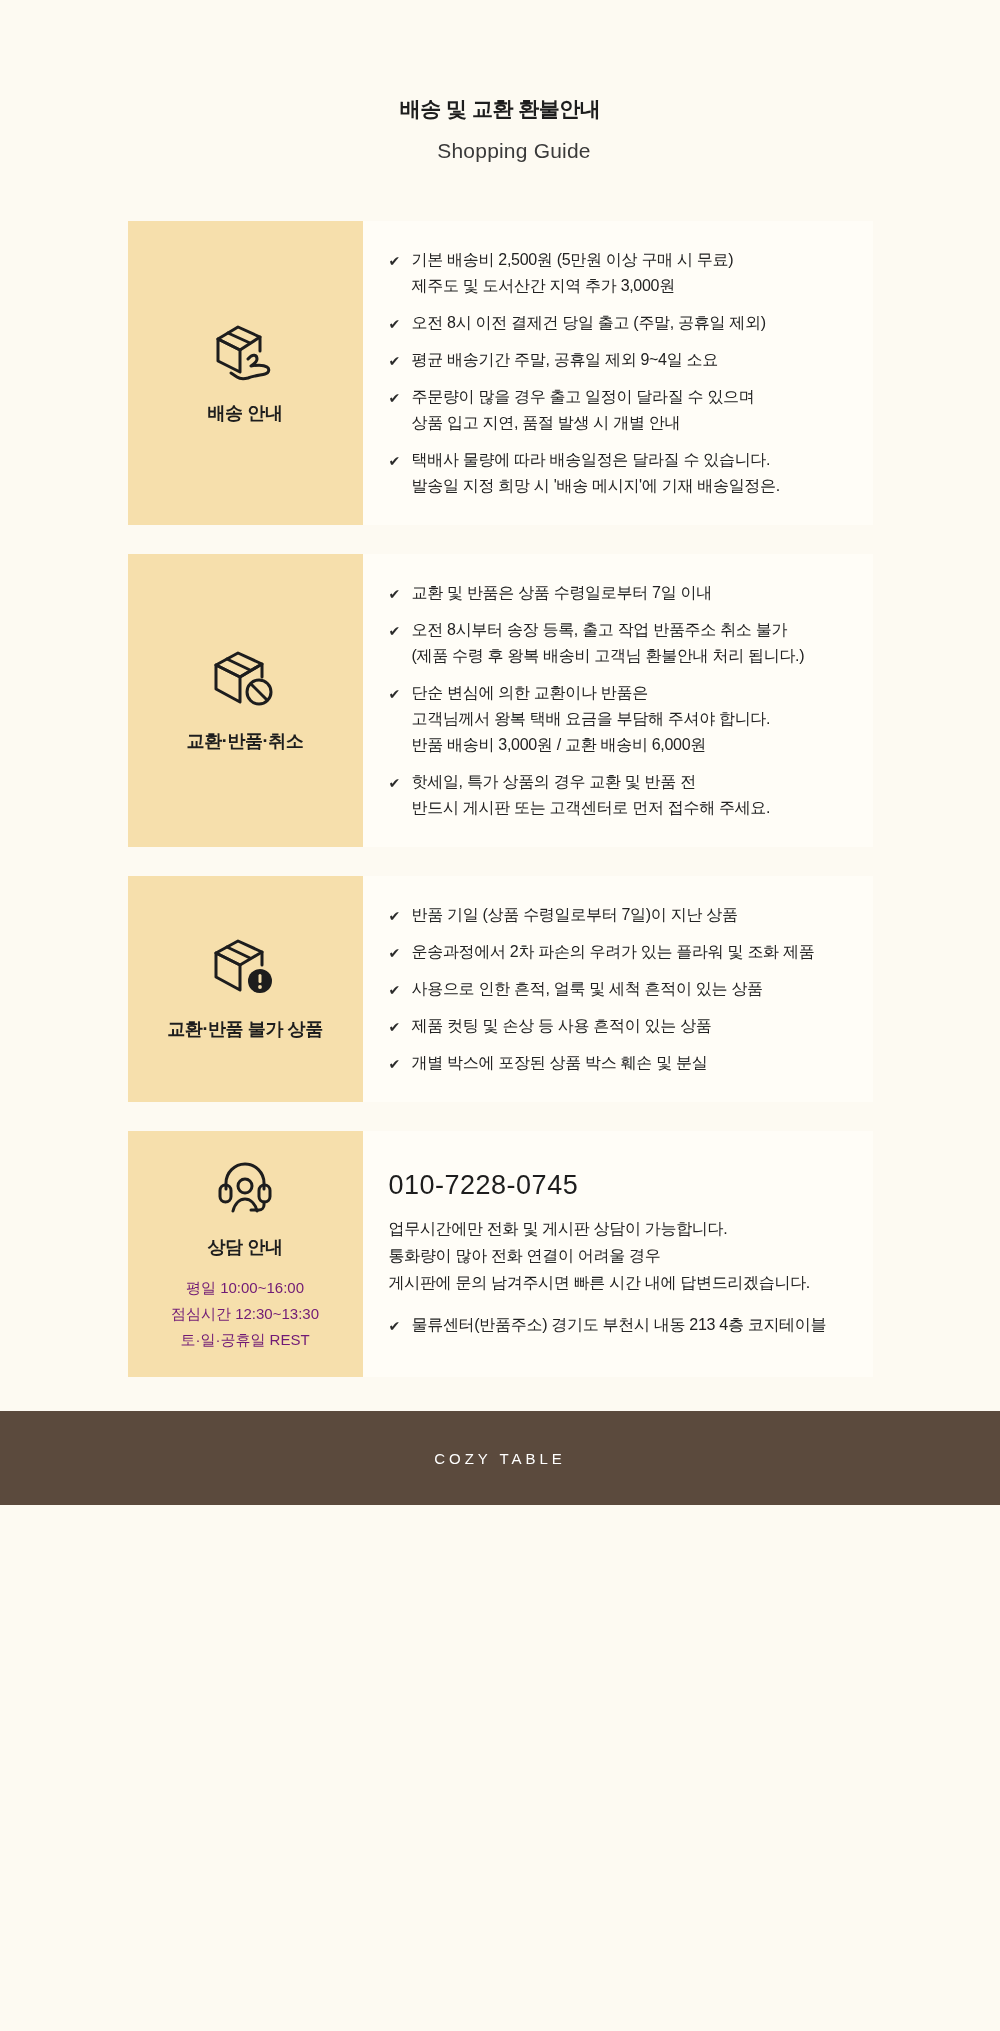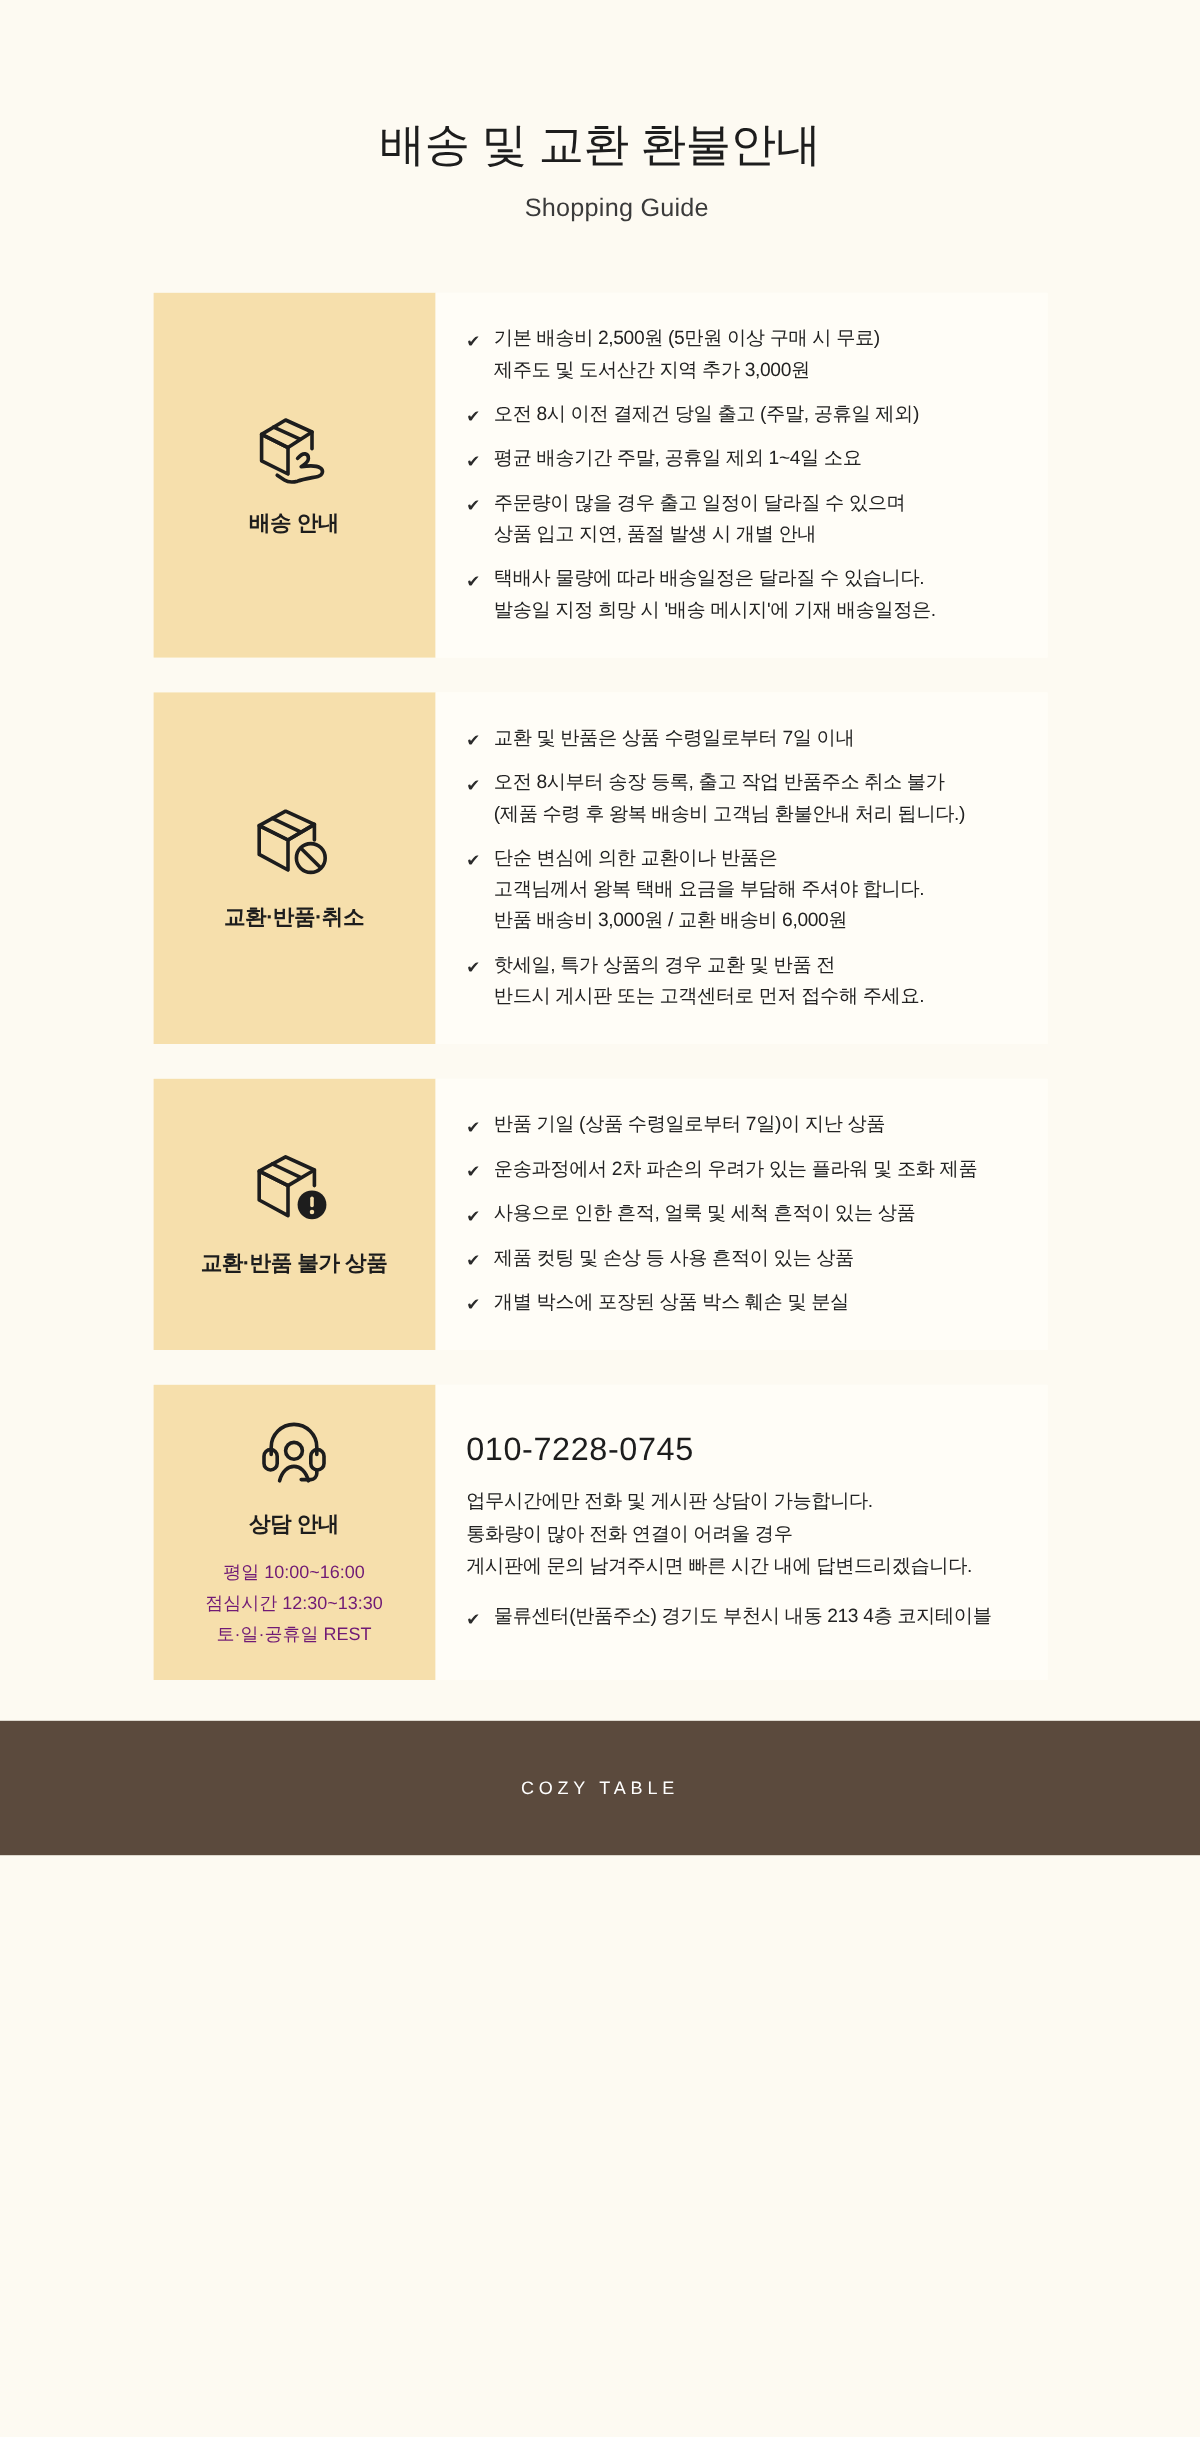"배송 및 교환 환불안내" .header h1 { font-size: 38px -> 21px; font-weight: 400 -> 700 }
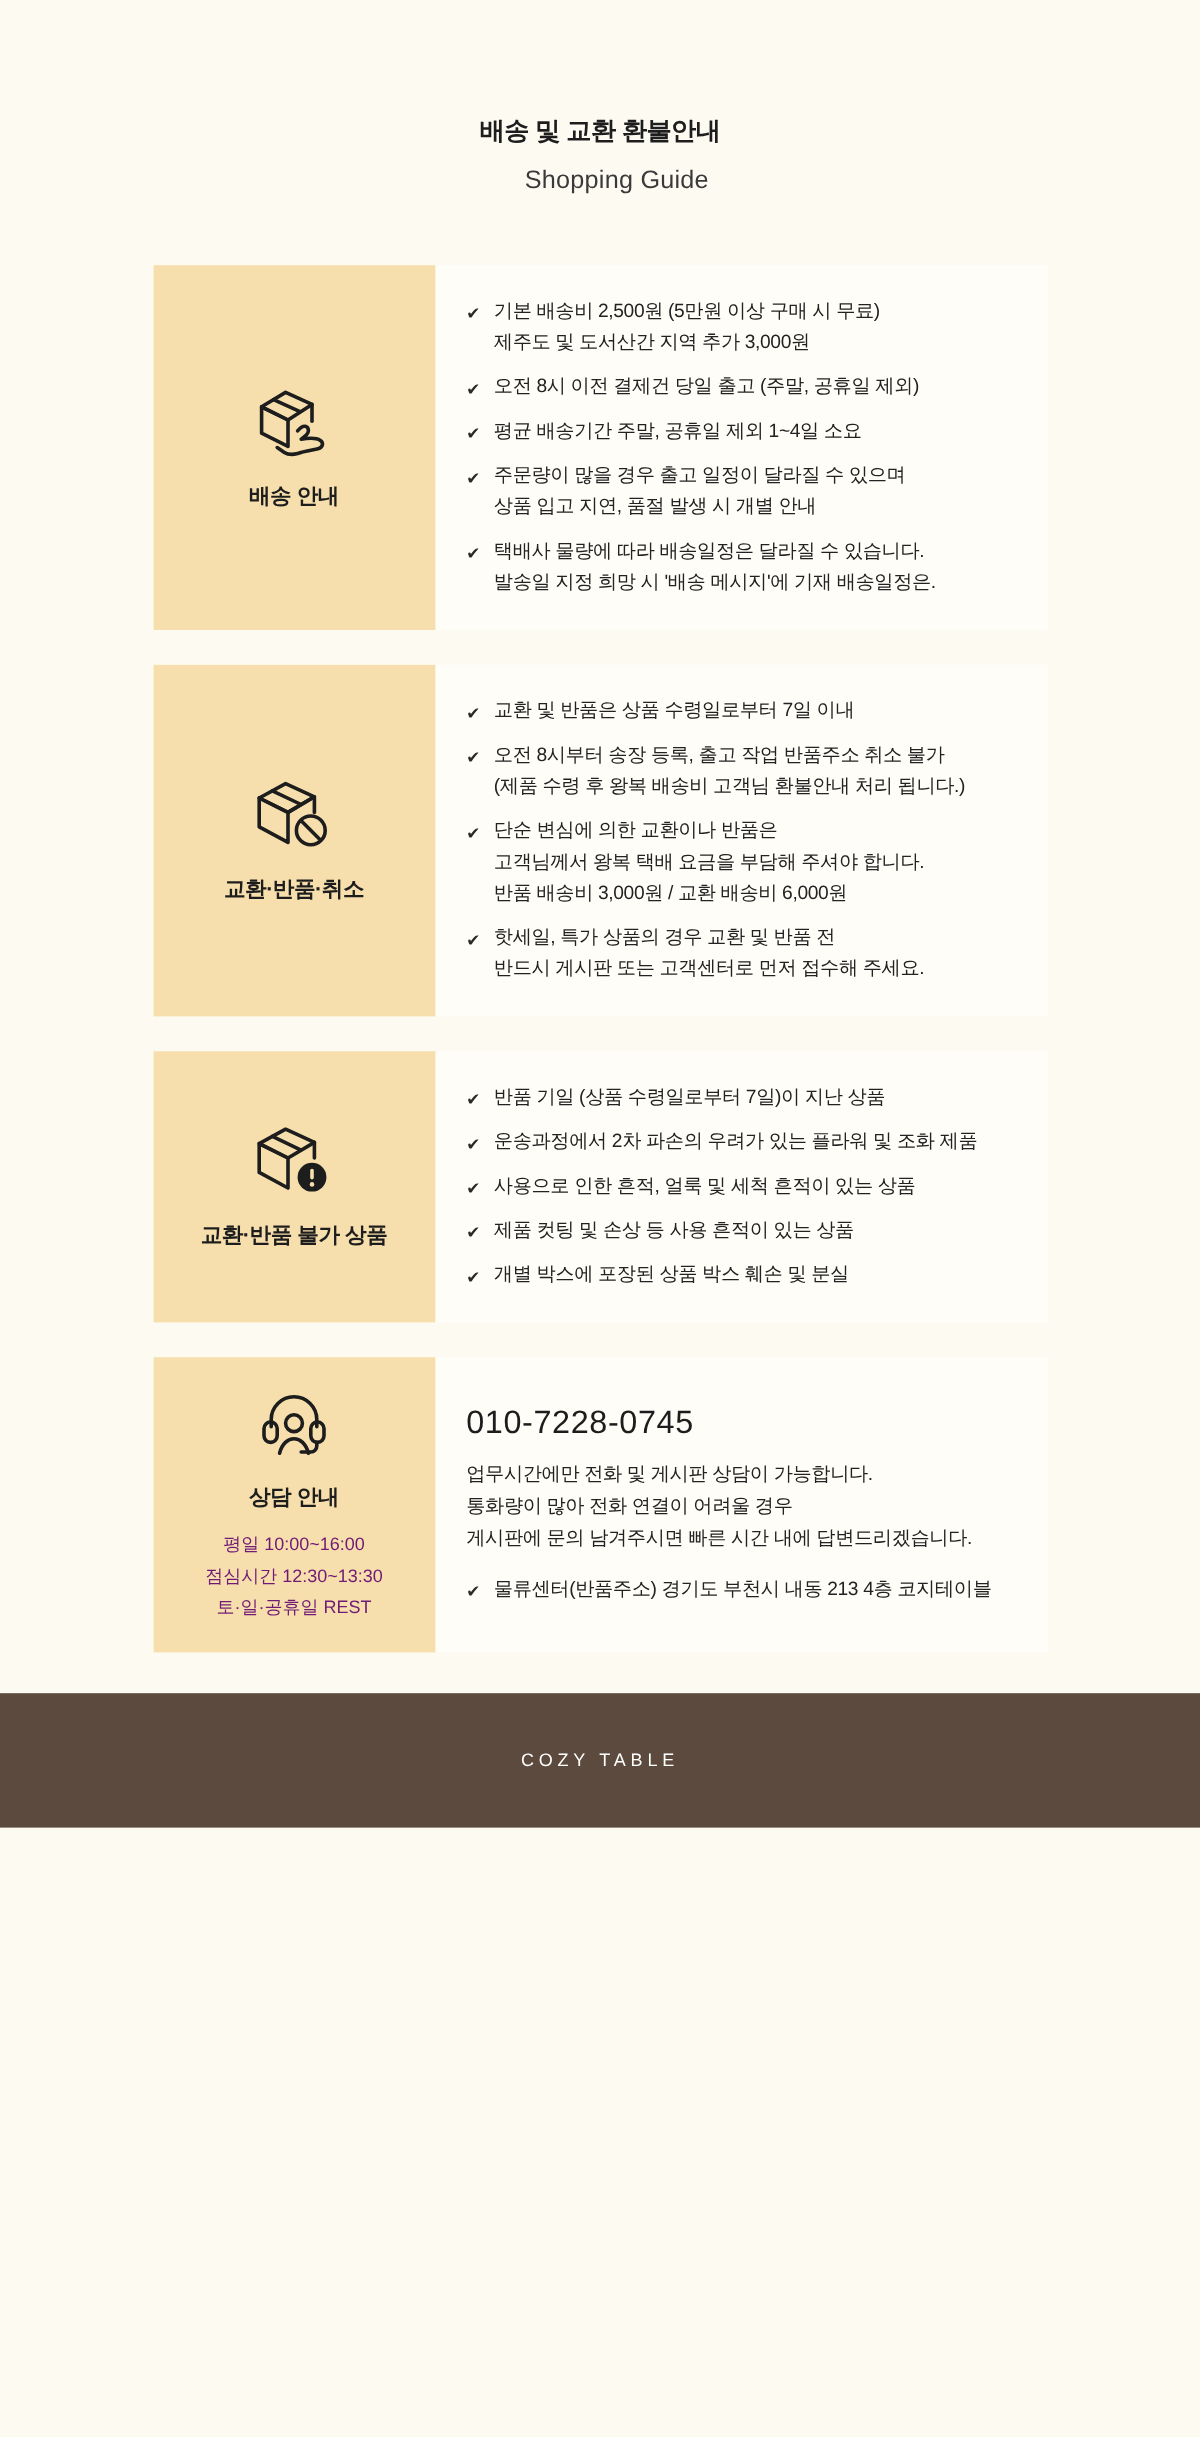"평균 배송기간 주말, 공휴일 제외" span { text: 1 -> 9 }
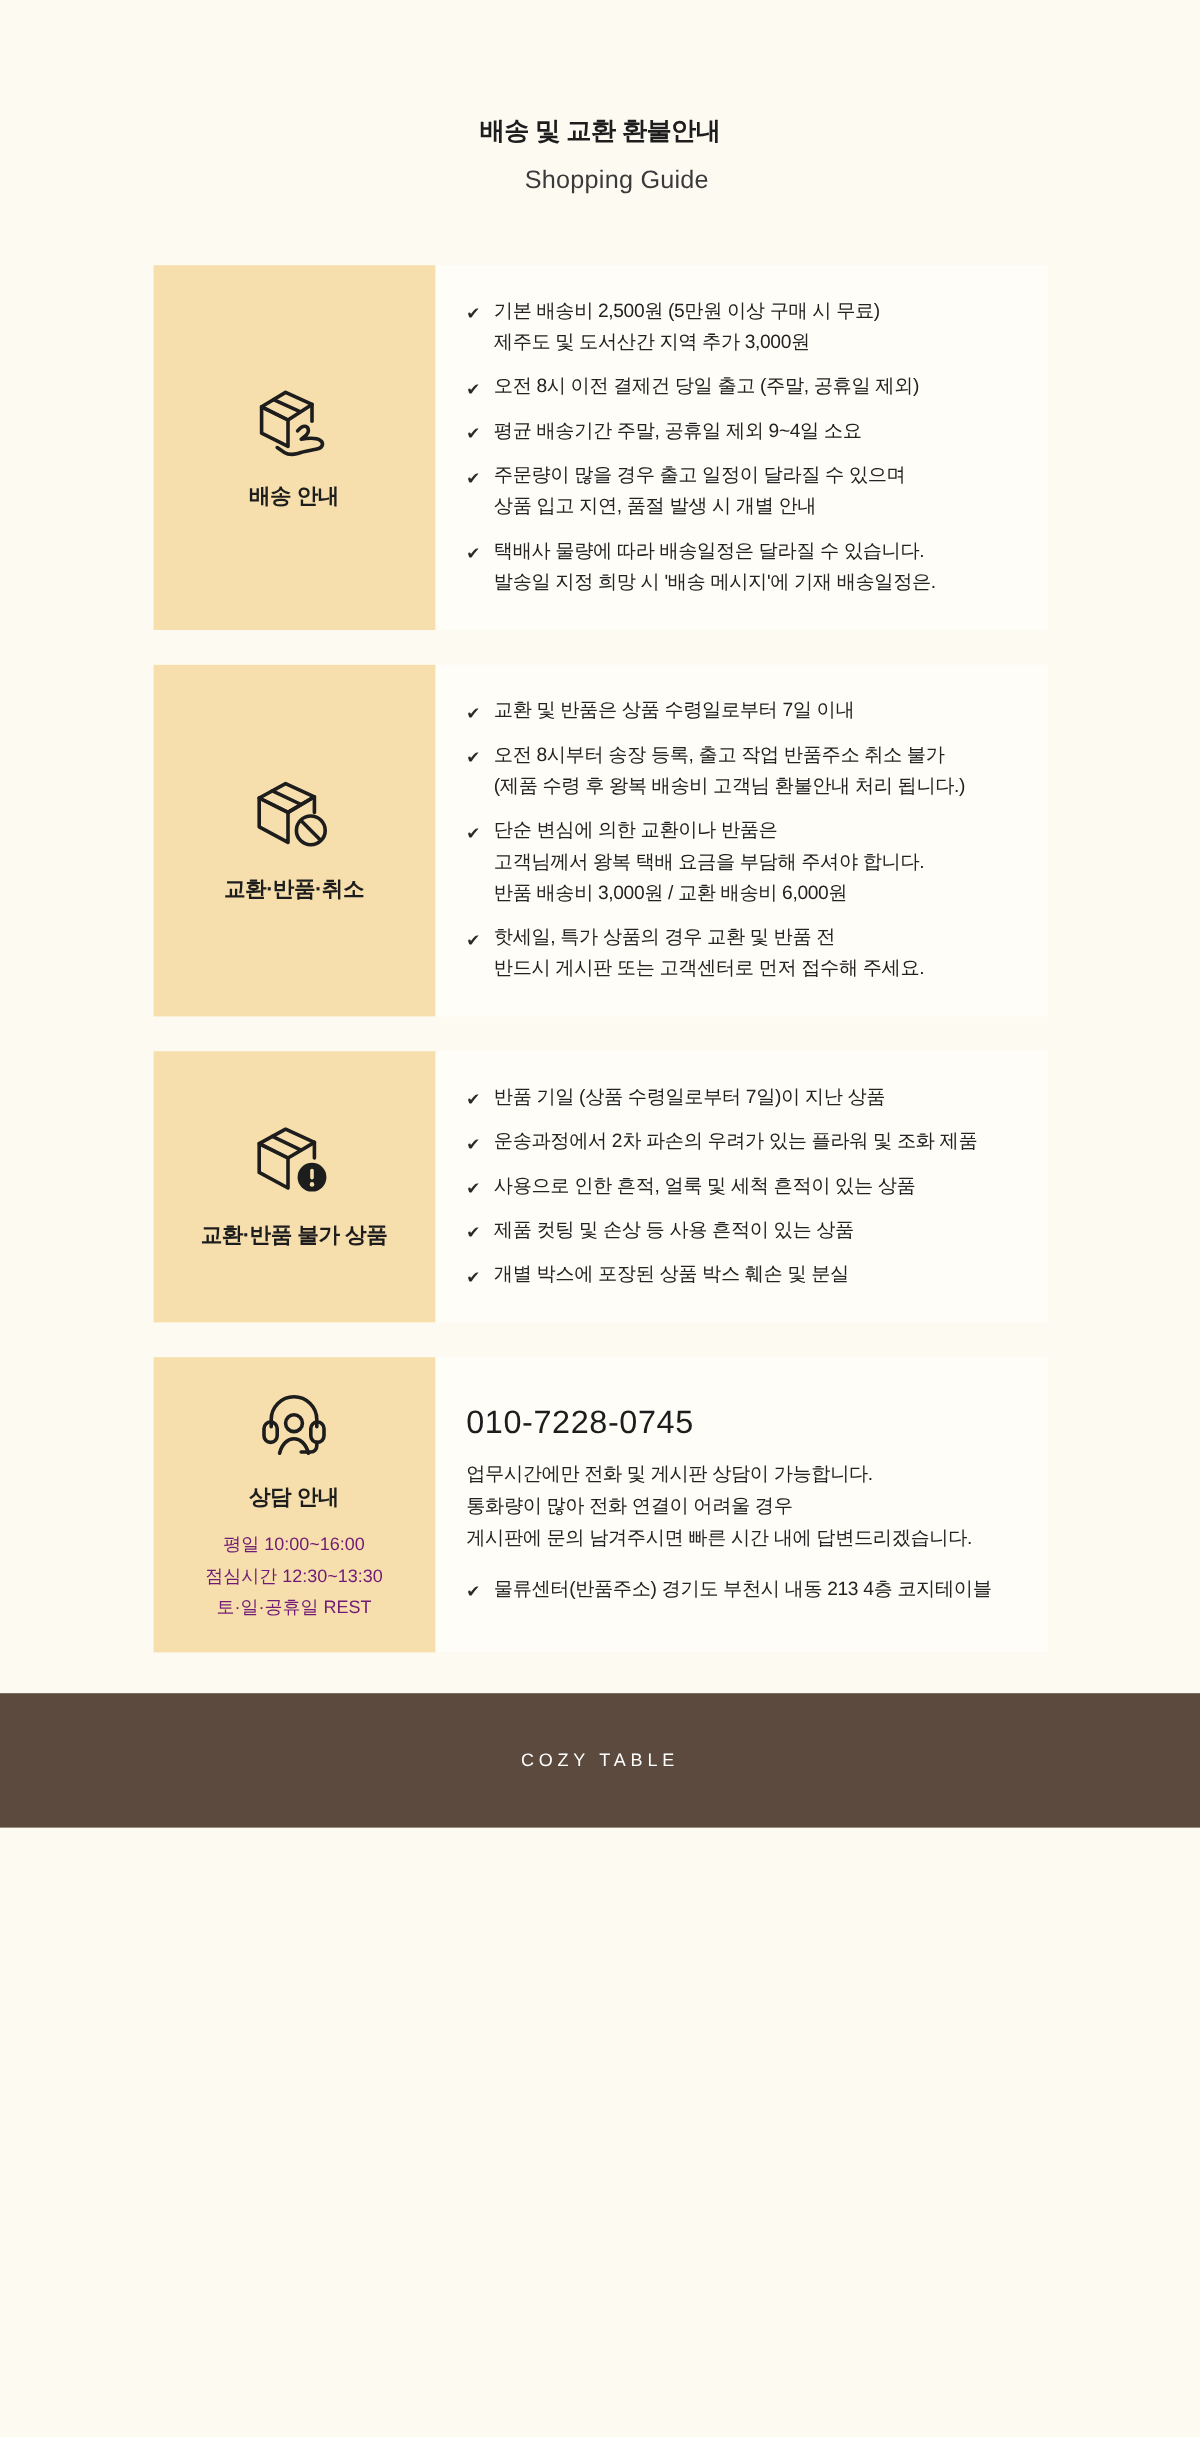"COZY TABLE" .footer { height: 112px -> 94px }
